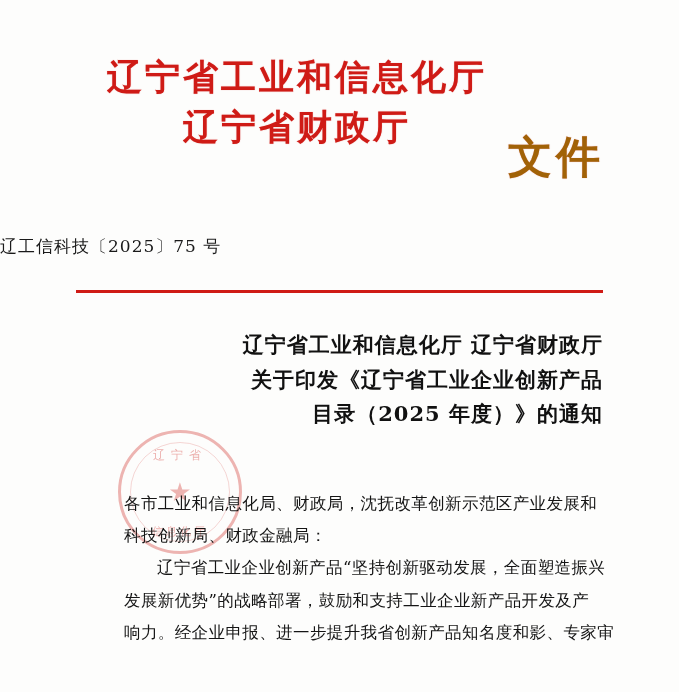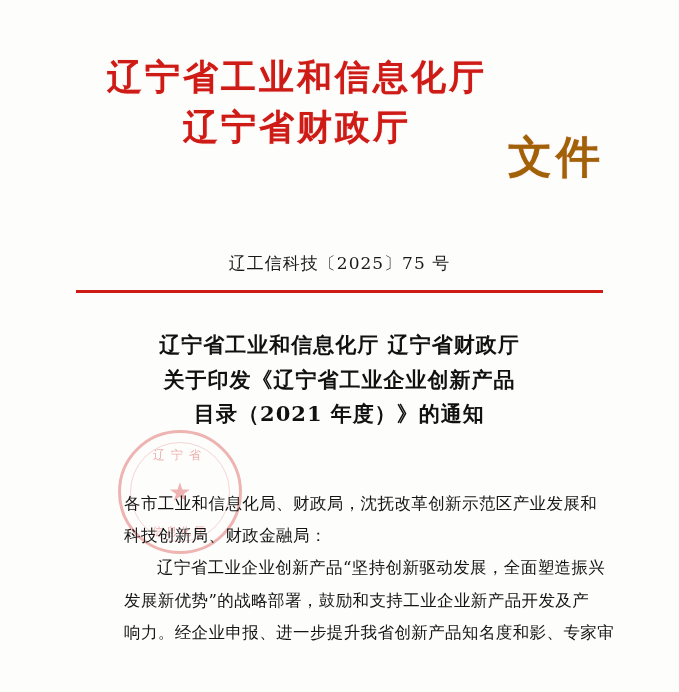"辽工信科技〔2025〕75 号" .doc-number { text-align: center -> none; top: 252px -> 235px }
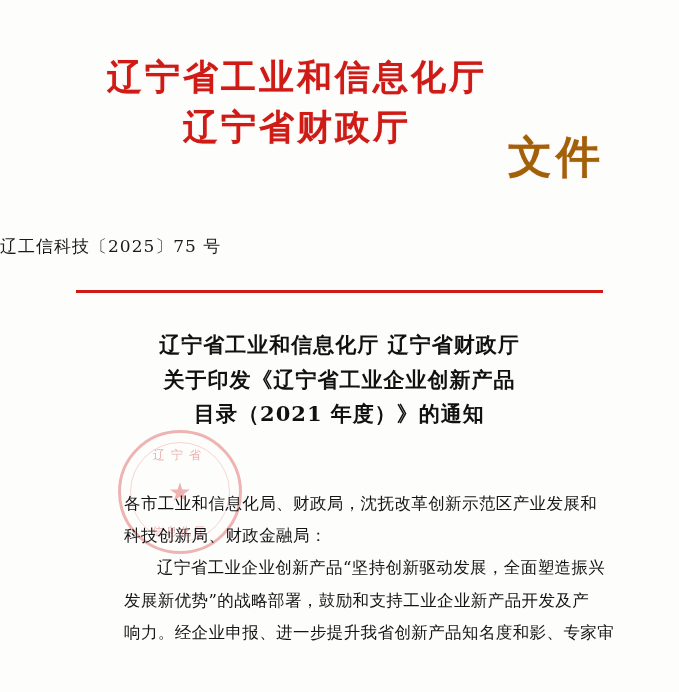"辽宁省工业和信息化厅 辽宁省财政厅" .title-block { text-align: center -> right }
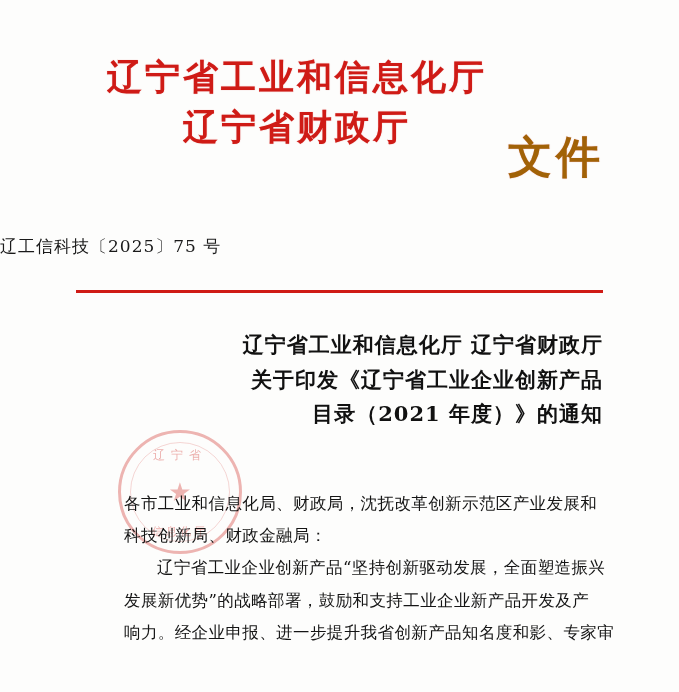"目录（2021 年度）》的通知" div.title-line { text: 2021 -> 2025 }
